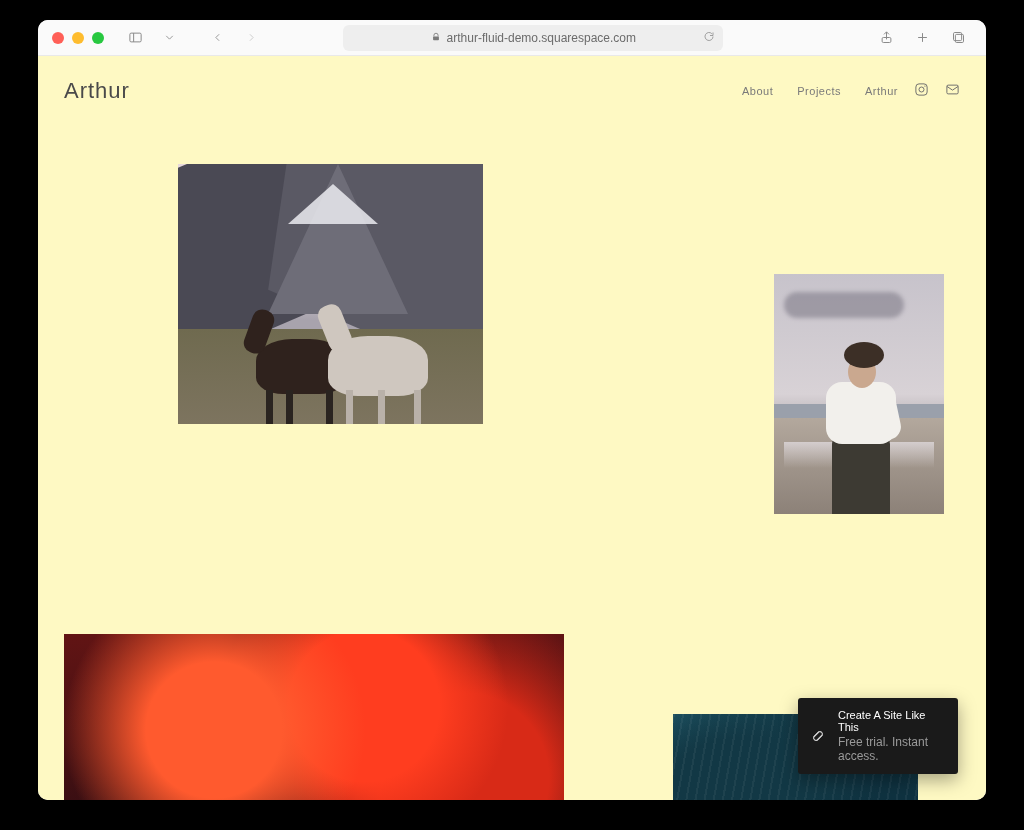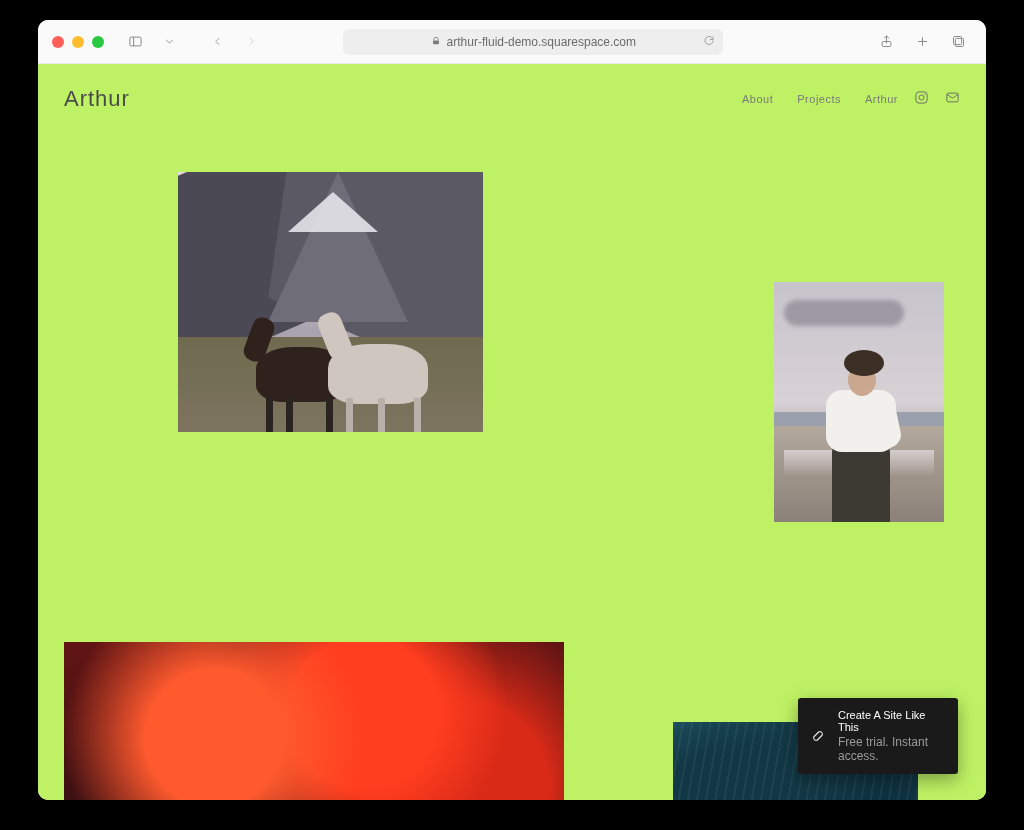"arthur-fluid-demo.squarespace.com" .chrome { height: 44px -> 36px }
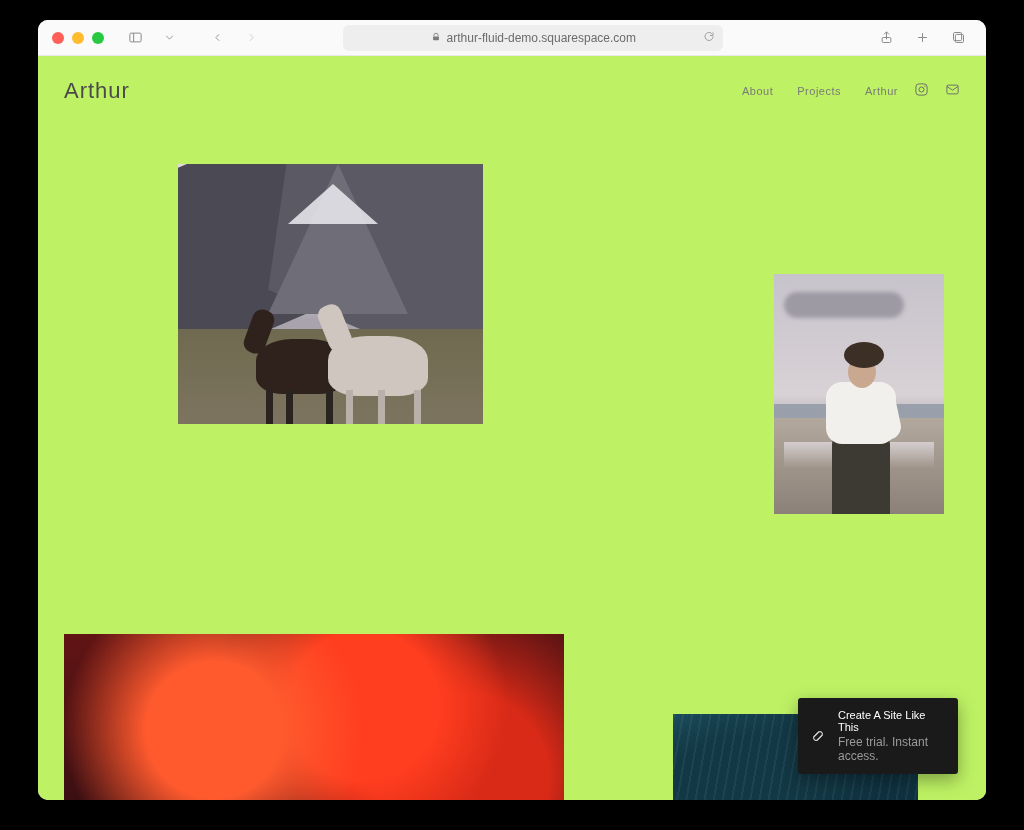"Arthur" .page { background: #bef264 -> #fef9c3 }
